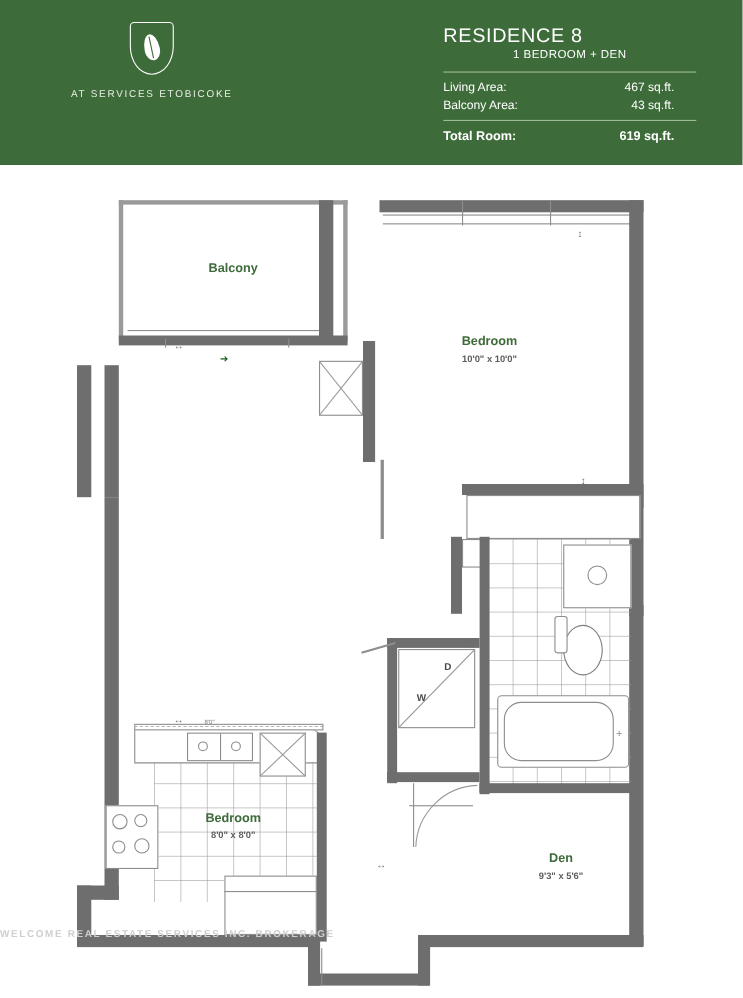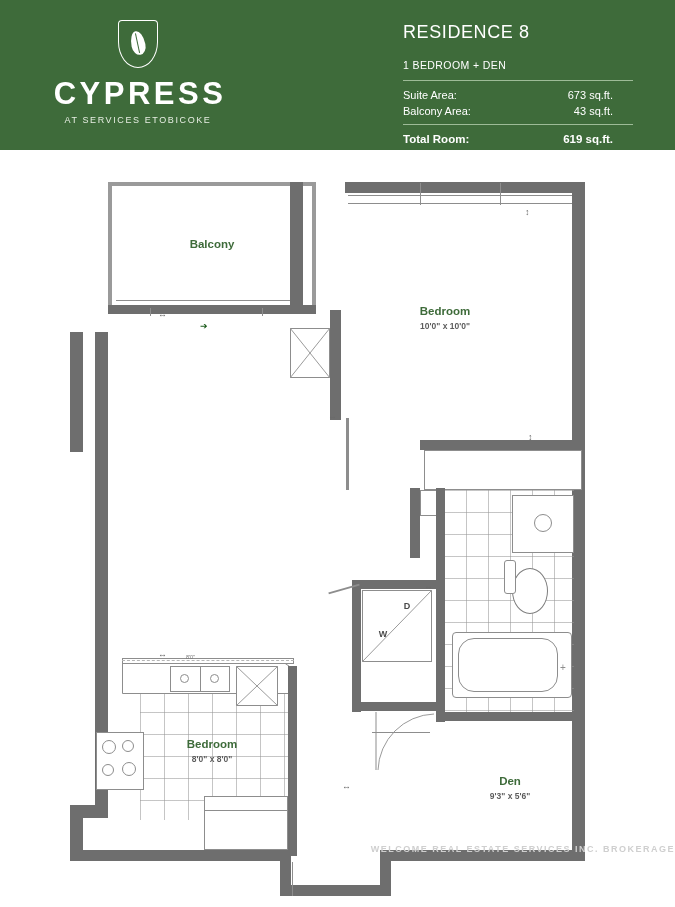"1 BEDROOM + DEN" .res-subtitle { margin-top: 16px -> 1px; text-align: none -> center }
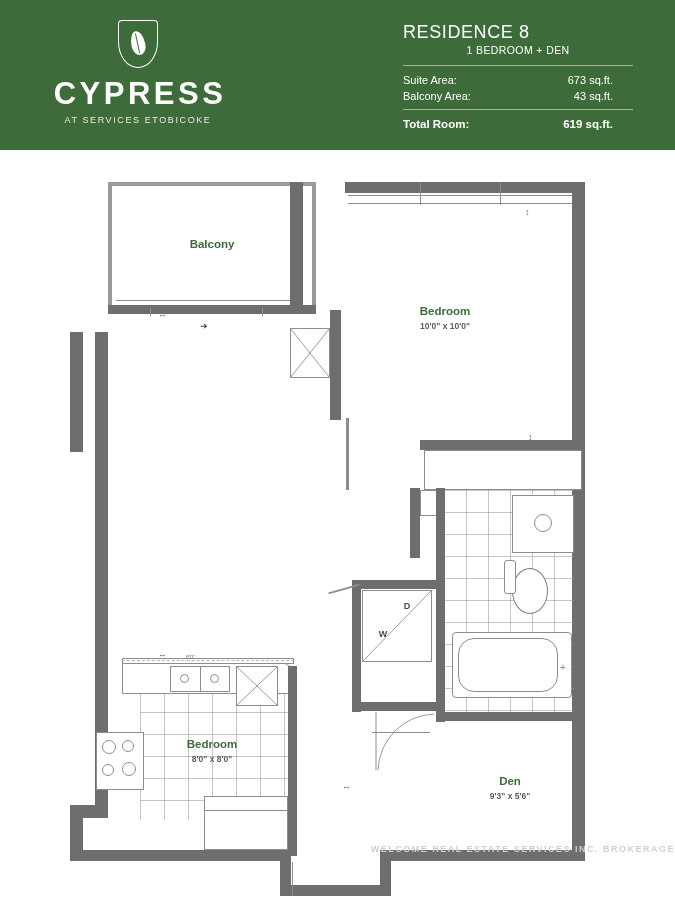"CYPRESS" div.brand-name { html: <div>CYPRESS</div> -> none }
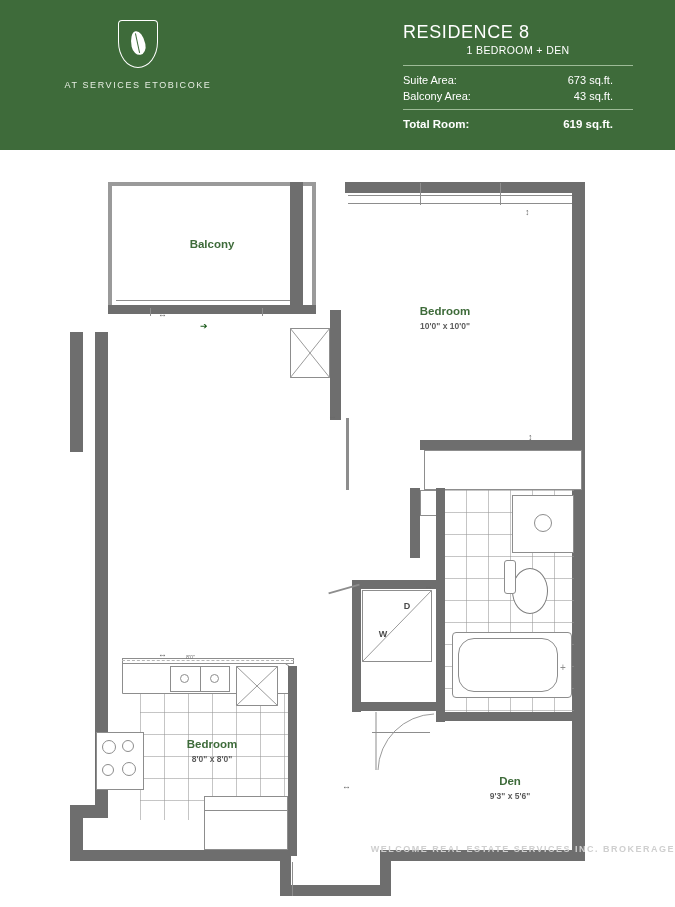"Suite Area:" span.lbl { text: Suite -> Living }
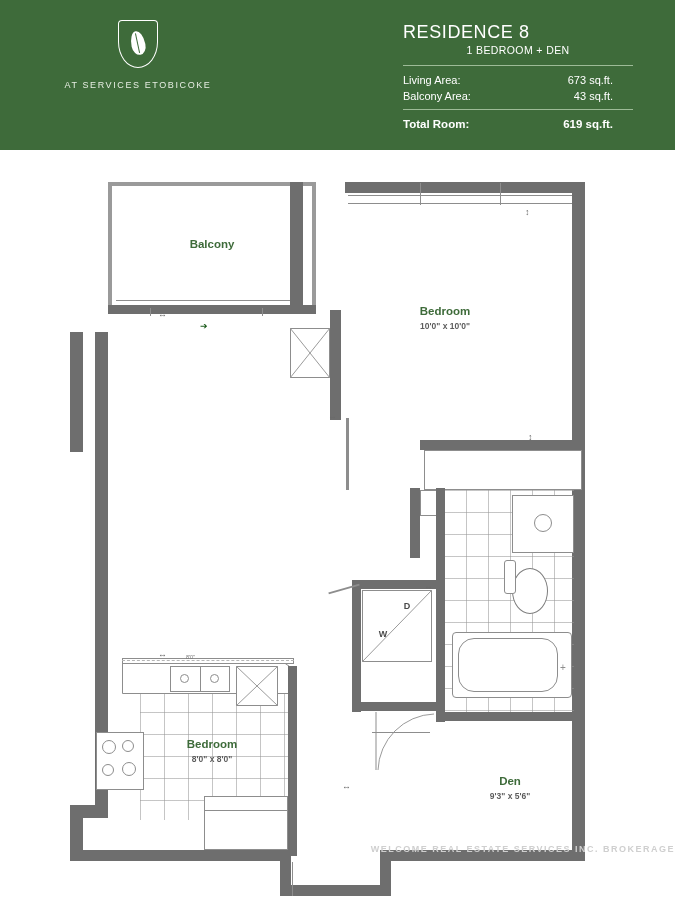"673 sq.ft." span.val { text: 673 -> 467 }
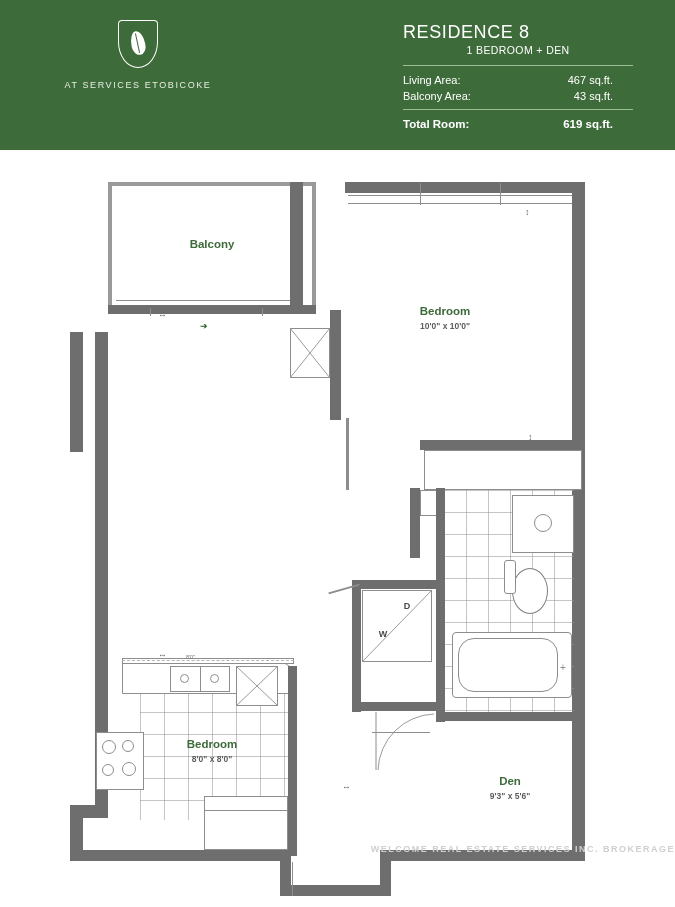"WELCOME REAL ESTATE SERVICES INC." .watermark { text-align: right -> left }
